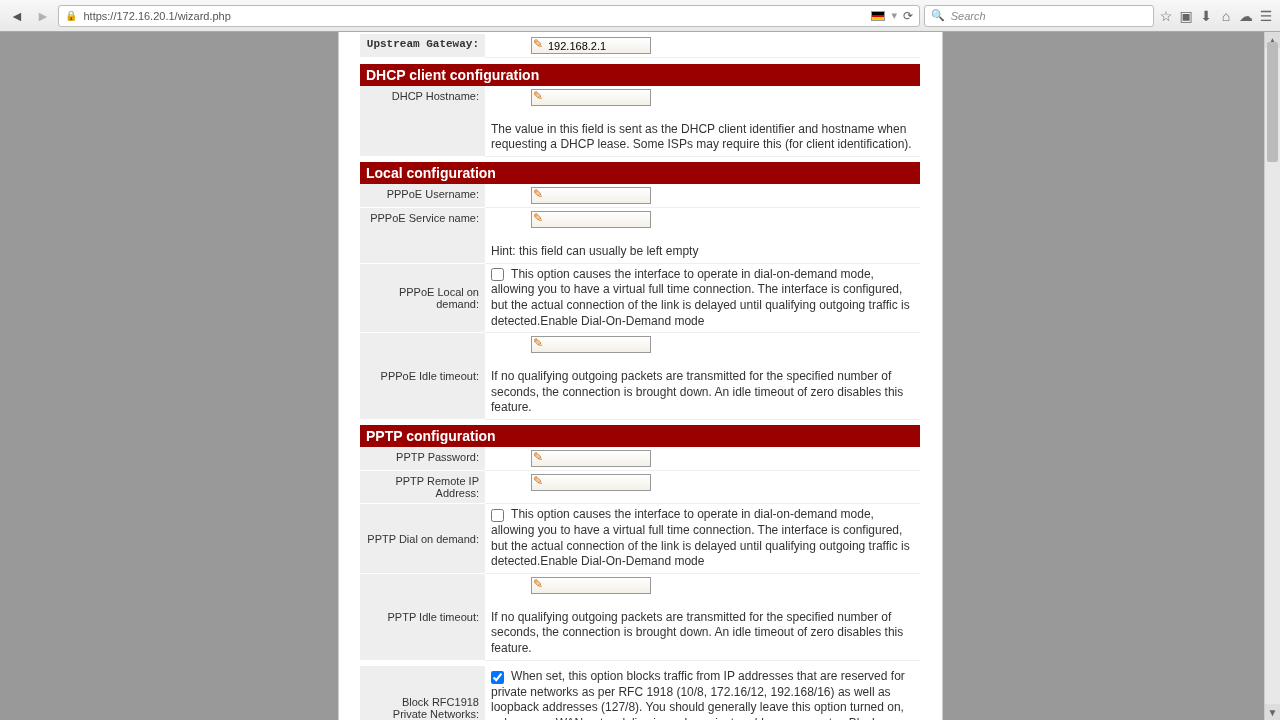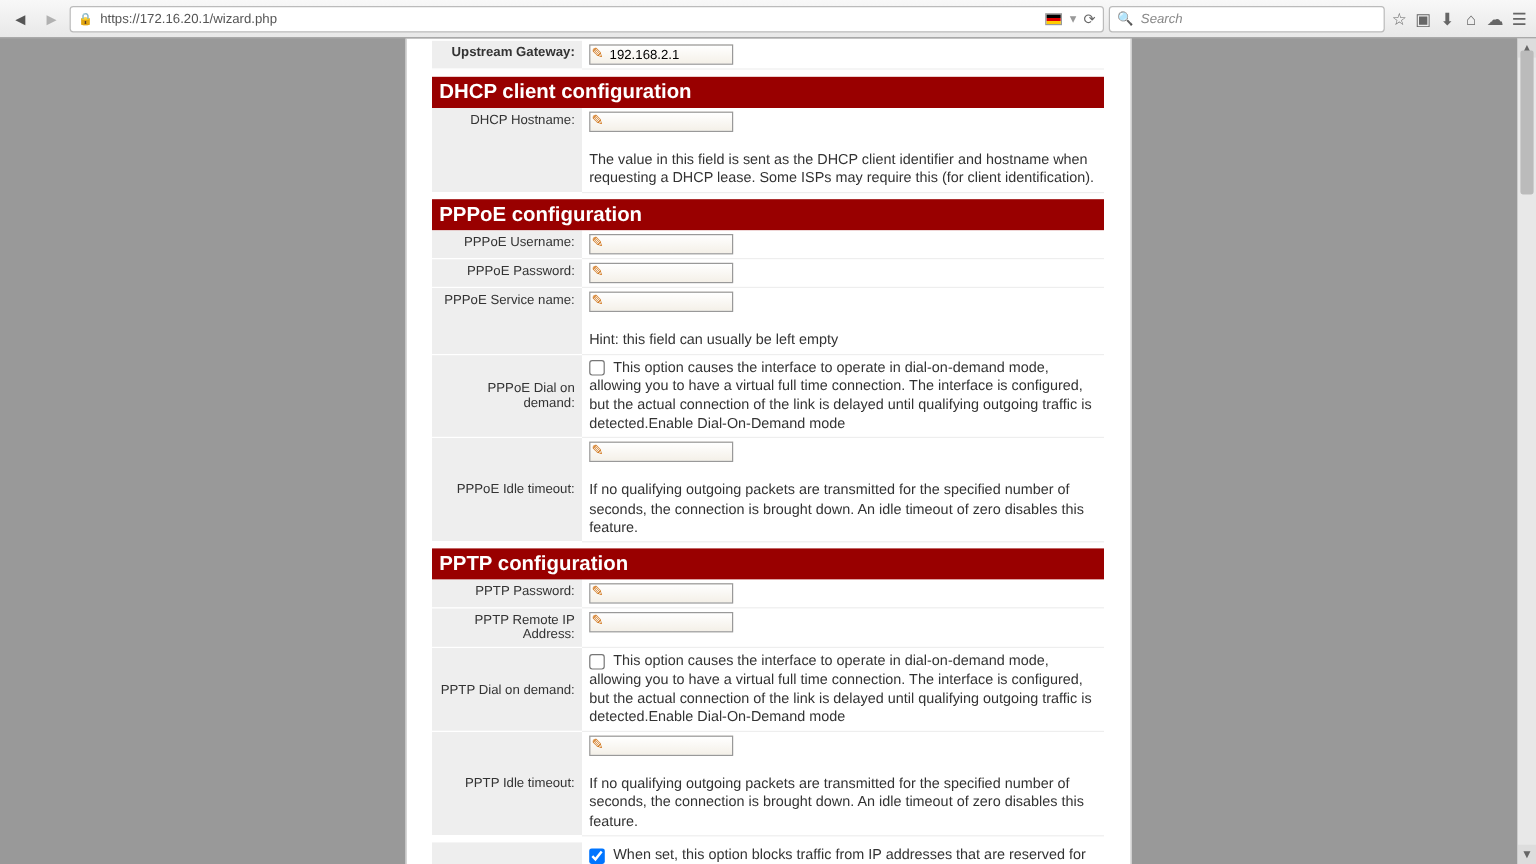"Upstream Gateway:" td.label-col { font-family: none -> Liberation Mono, monospace }
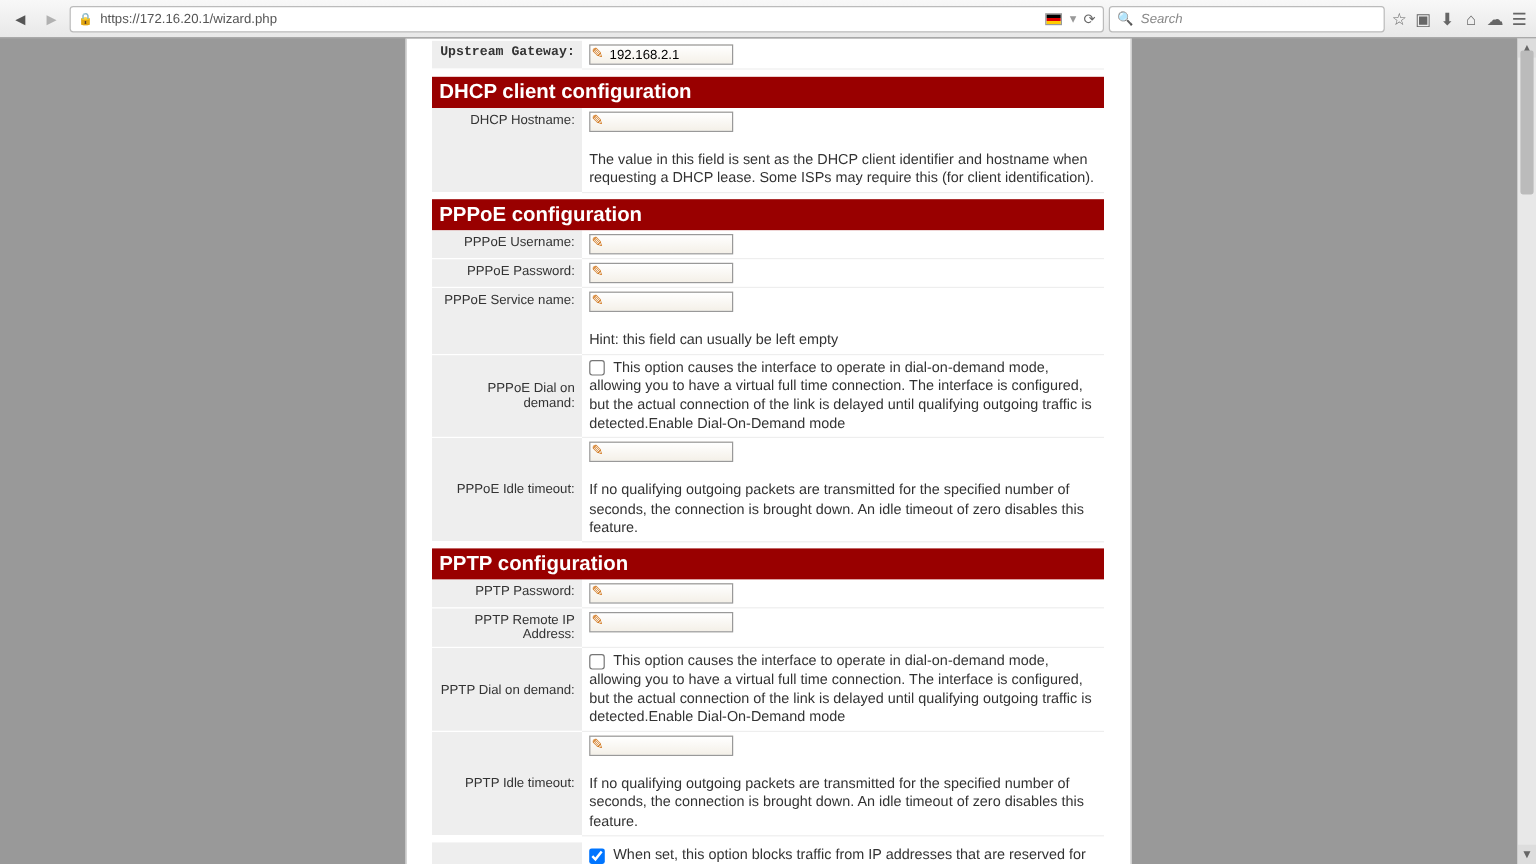"192.168.2.1" .pencil-wrap { margin-left: none -> 40px }
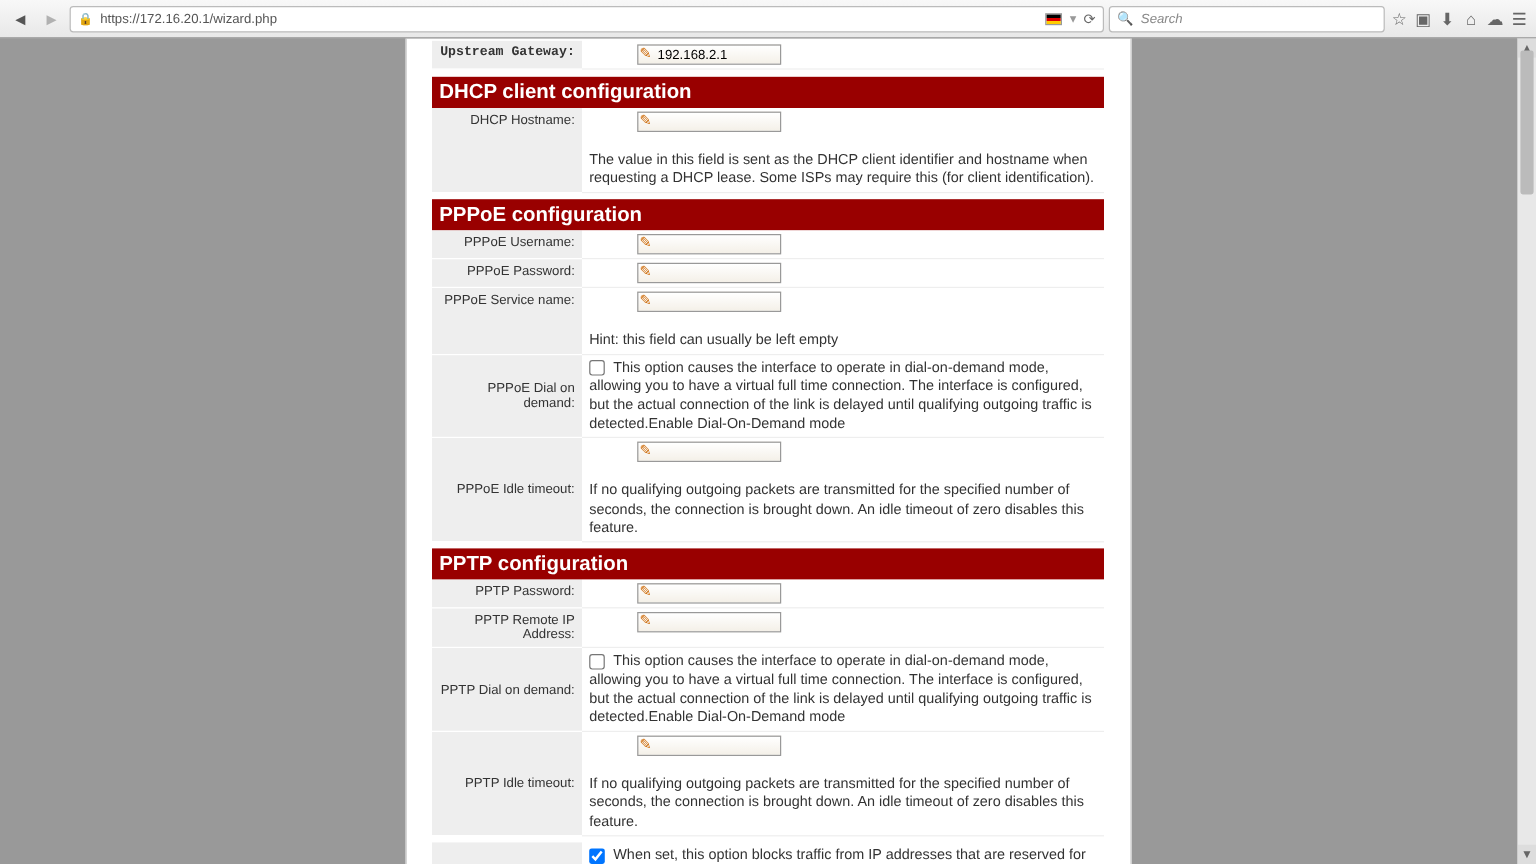"DHCP client configuration" td.section-header { font-size: 17px -> 14px }
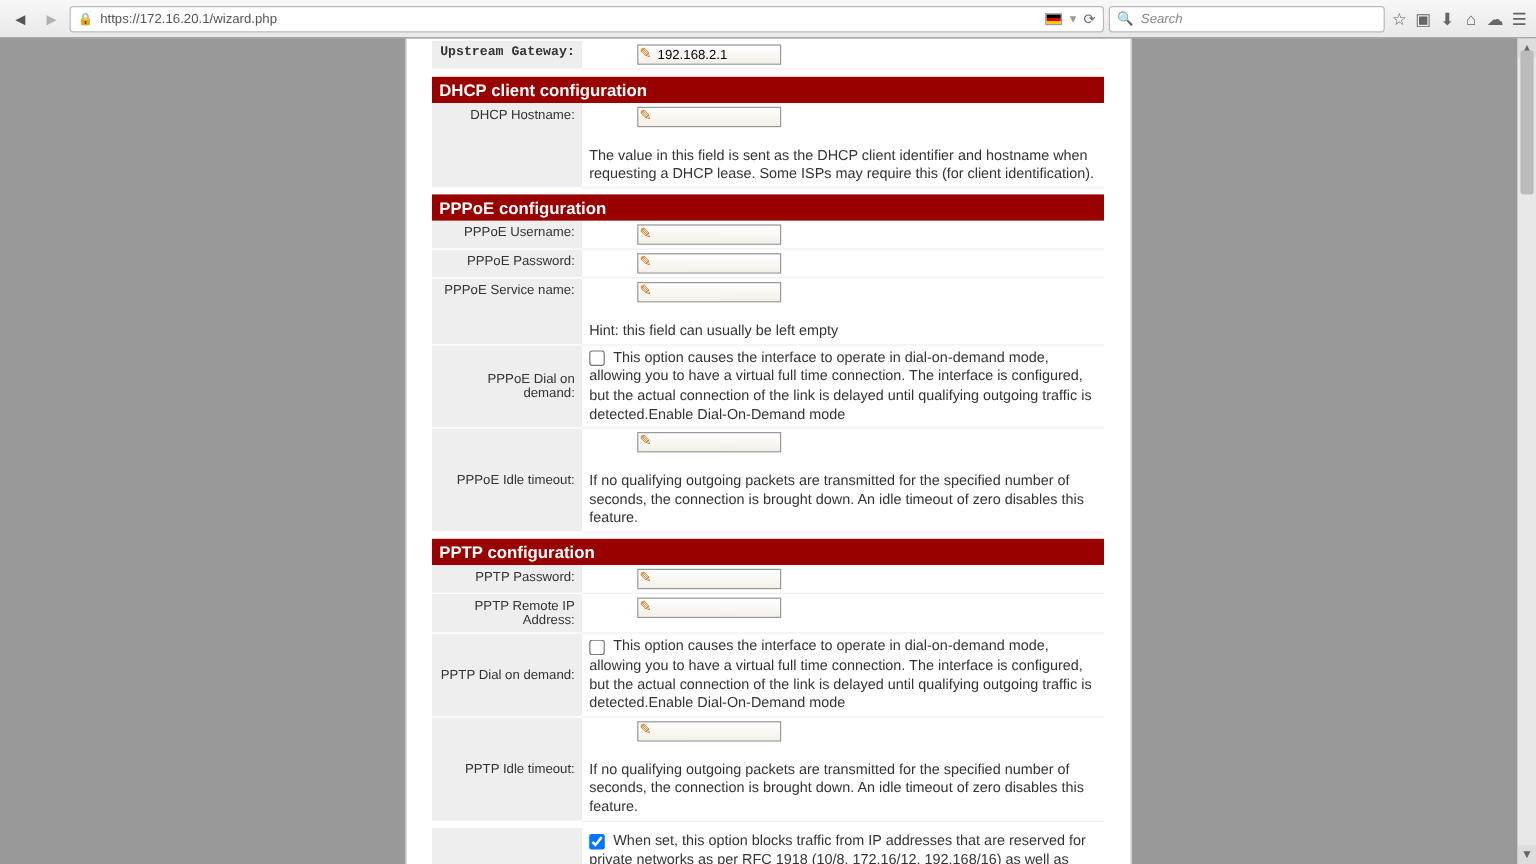"PPPoE configuration" td.section-header { text: PPPoE -> Local }
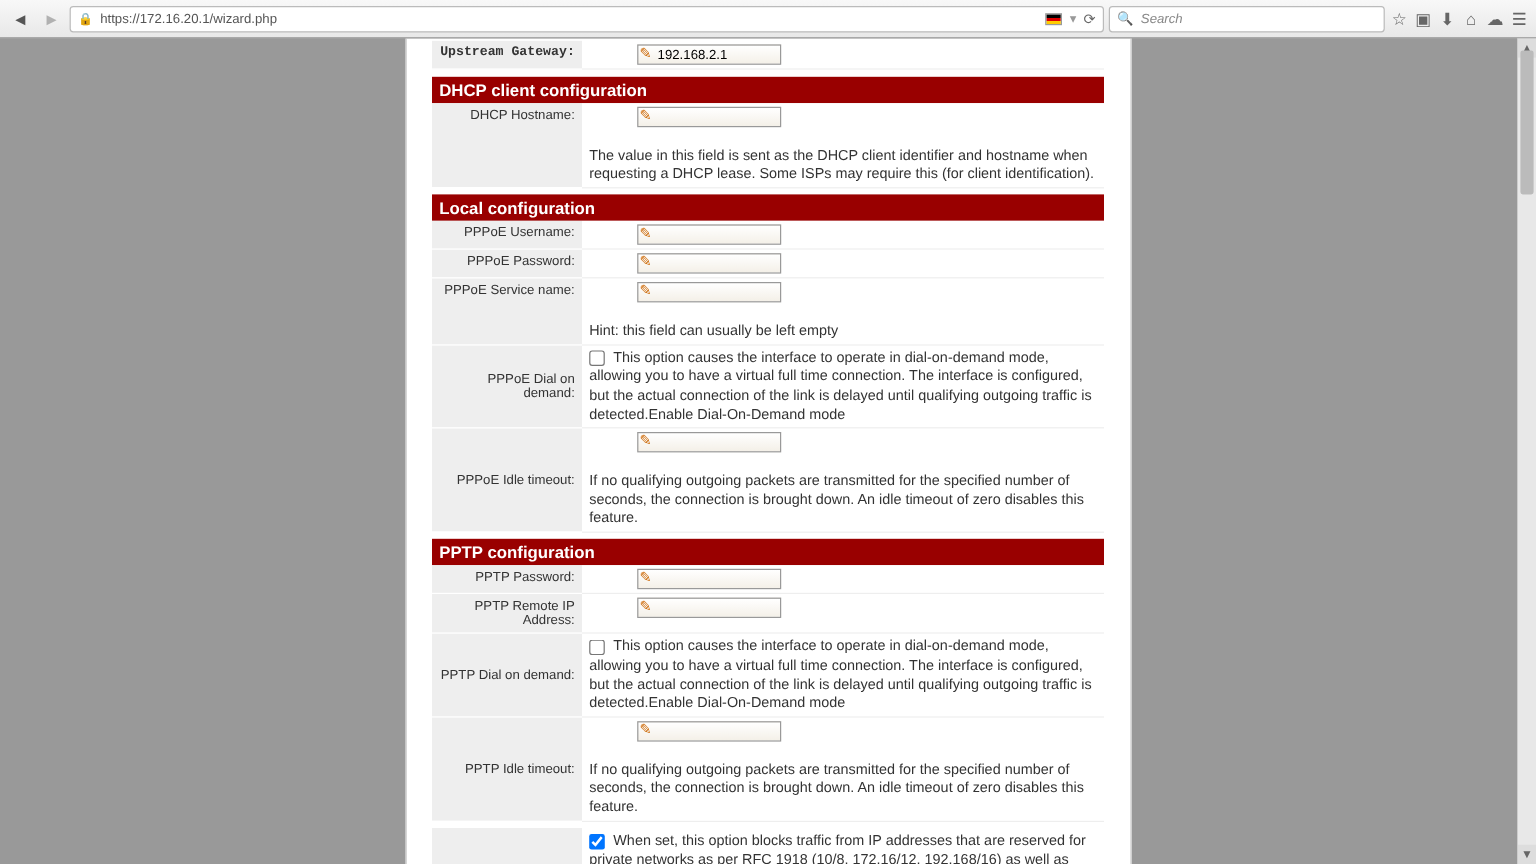"PPPoE Password:" tr { html: <tr> <td>PPPoE Password:</td> <td><span><input></span></td> </tr> -> none }
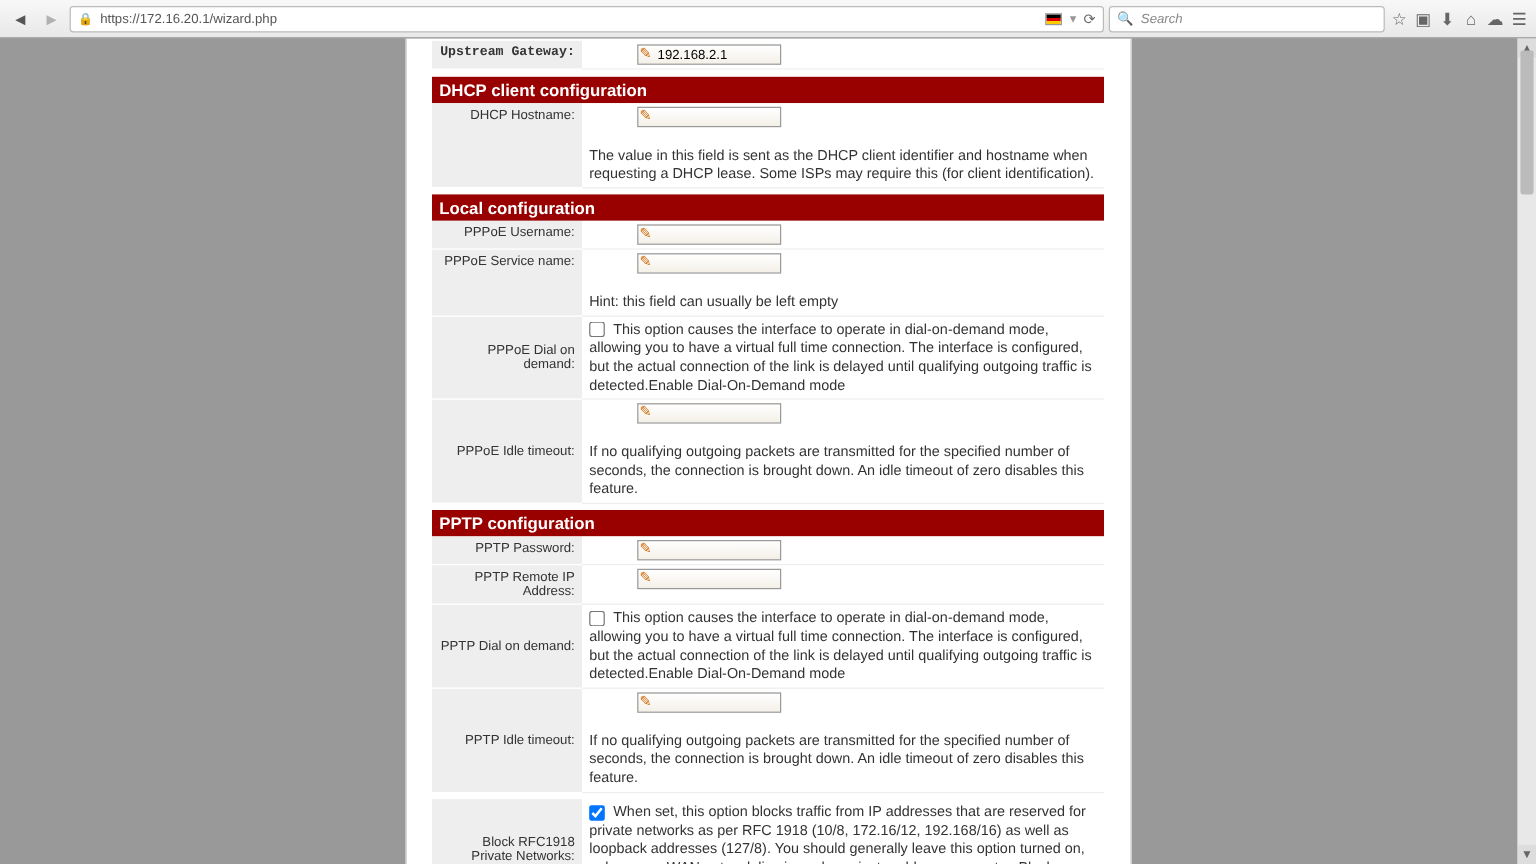"PPPoE Dial on demand:" td.label-col { text: Dial -> Local }
